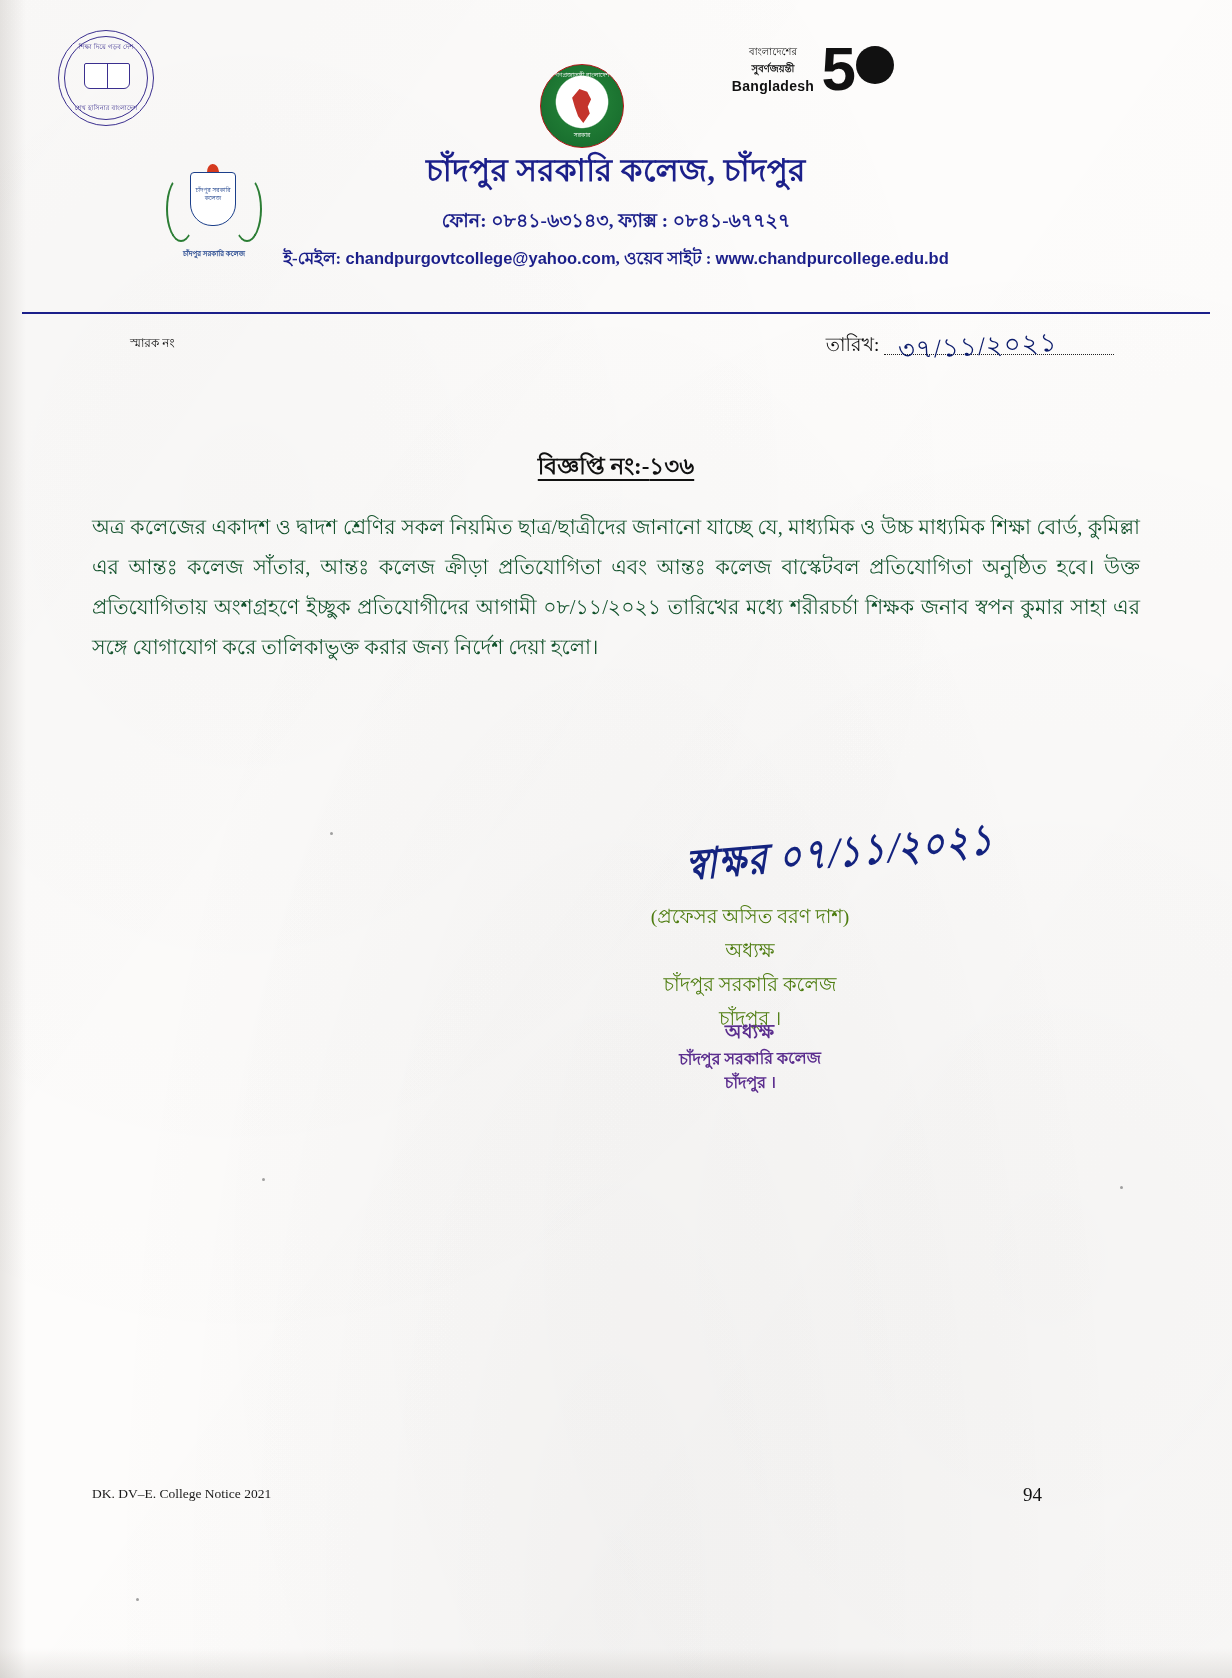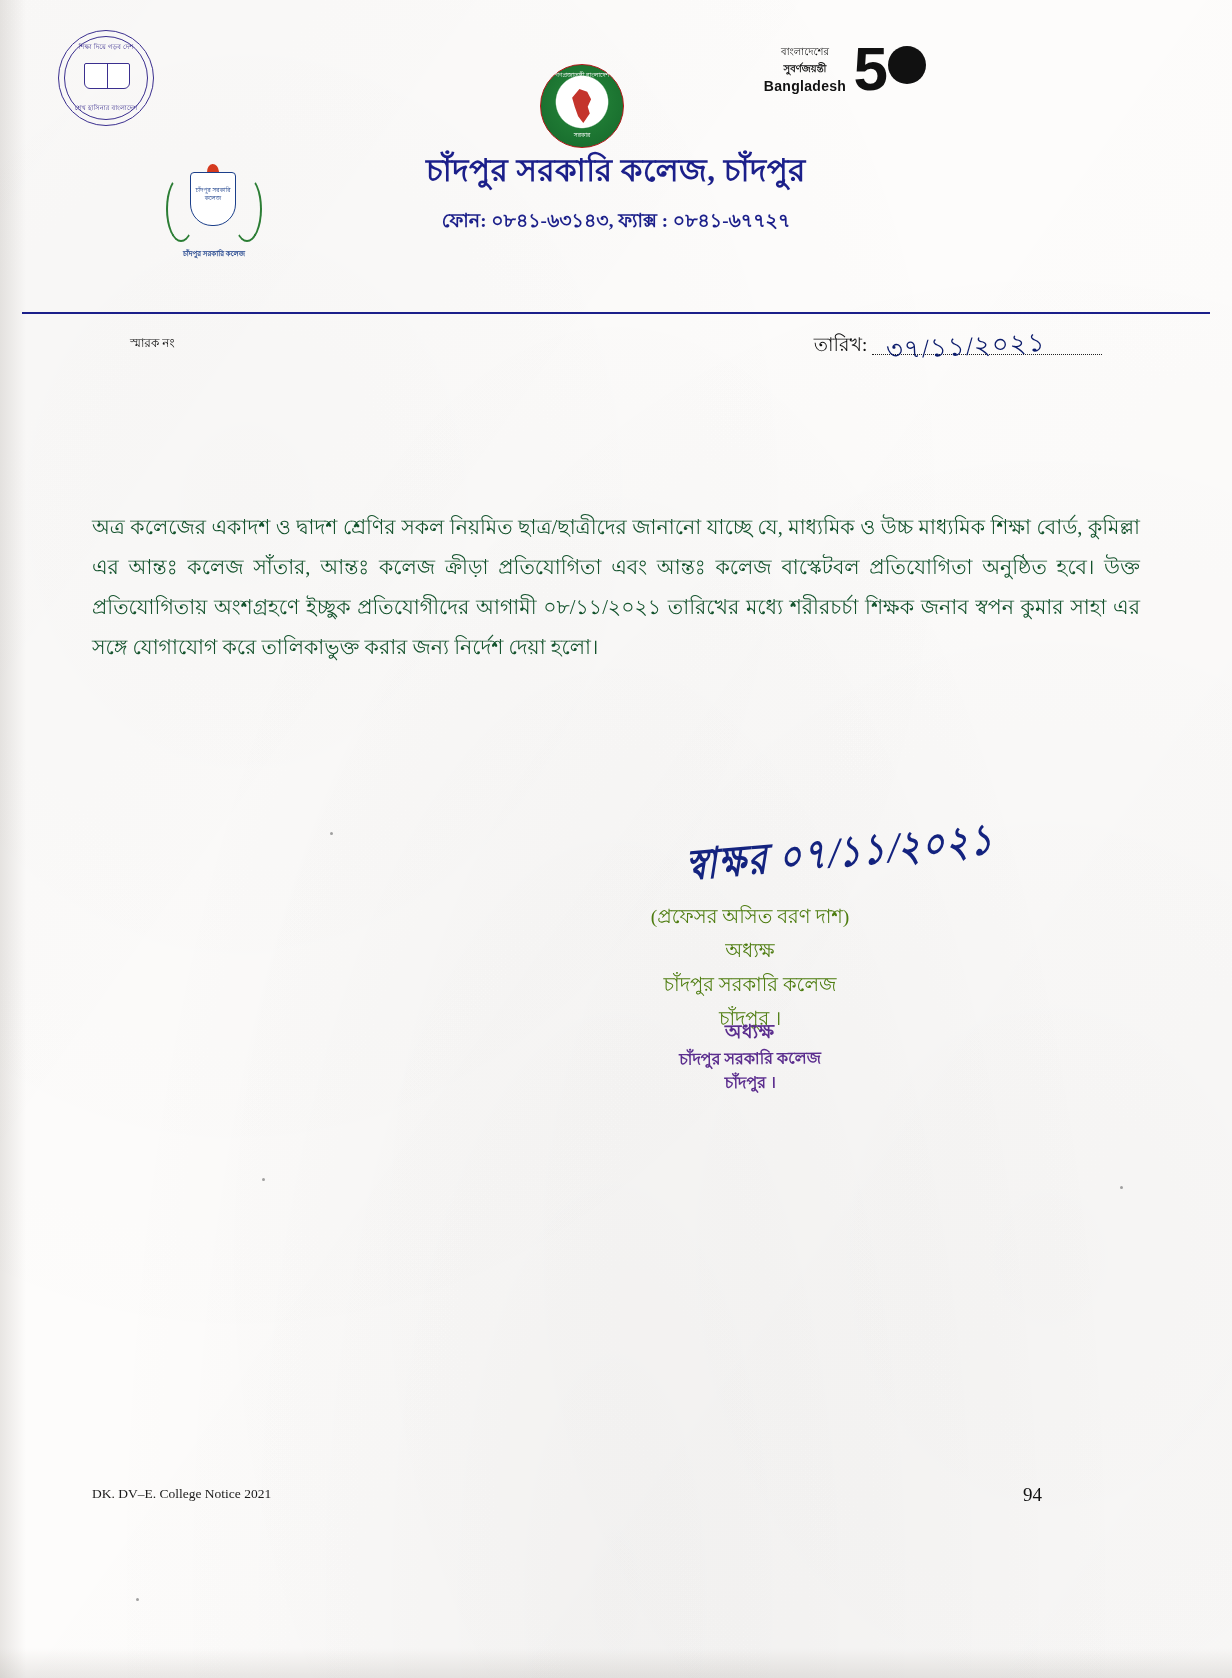"বাংলাদেশের" .emblem-mujib50 { margin-left: 32px -> none }
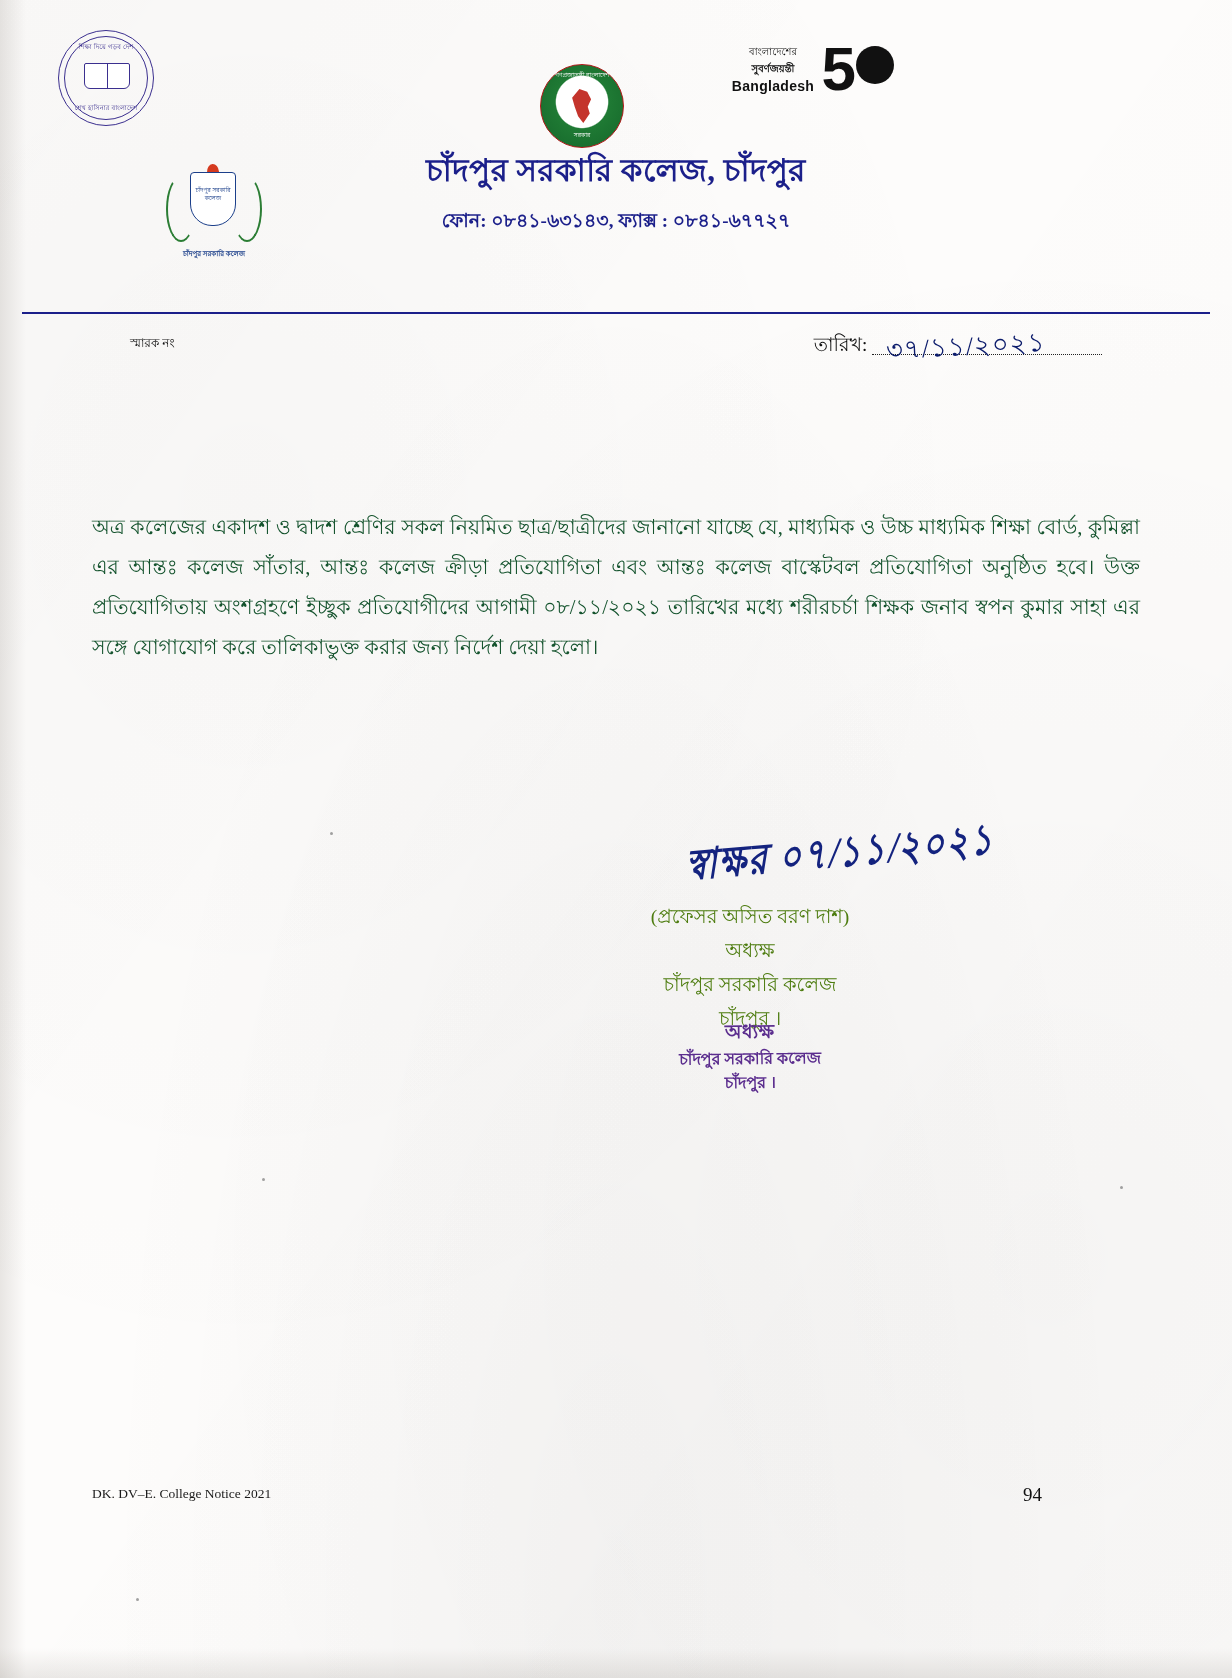"ই-মেইল: chandpurgovtcollege@yahoo.com," div.lh-mail { html: none -> <div> <span>ই-মেইল:</span> <span>chandpurgovtcollege@yahoo.com</span>, <span>ওয়েব সাইট :</span> <span>www.chandpurcollege.edu.bd</span> </div> }
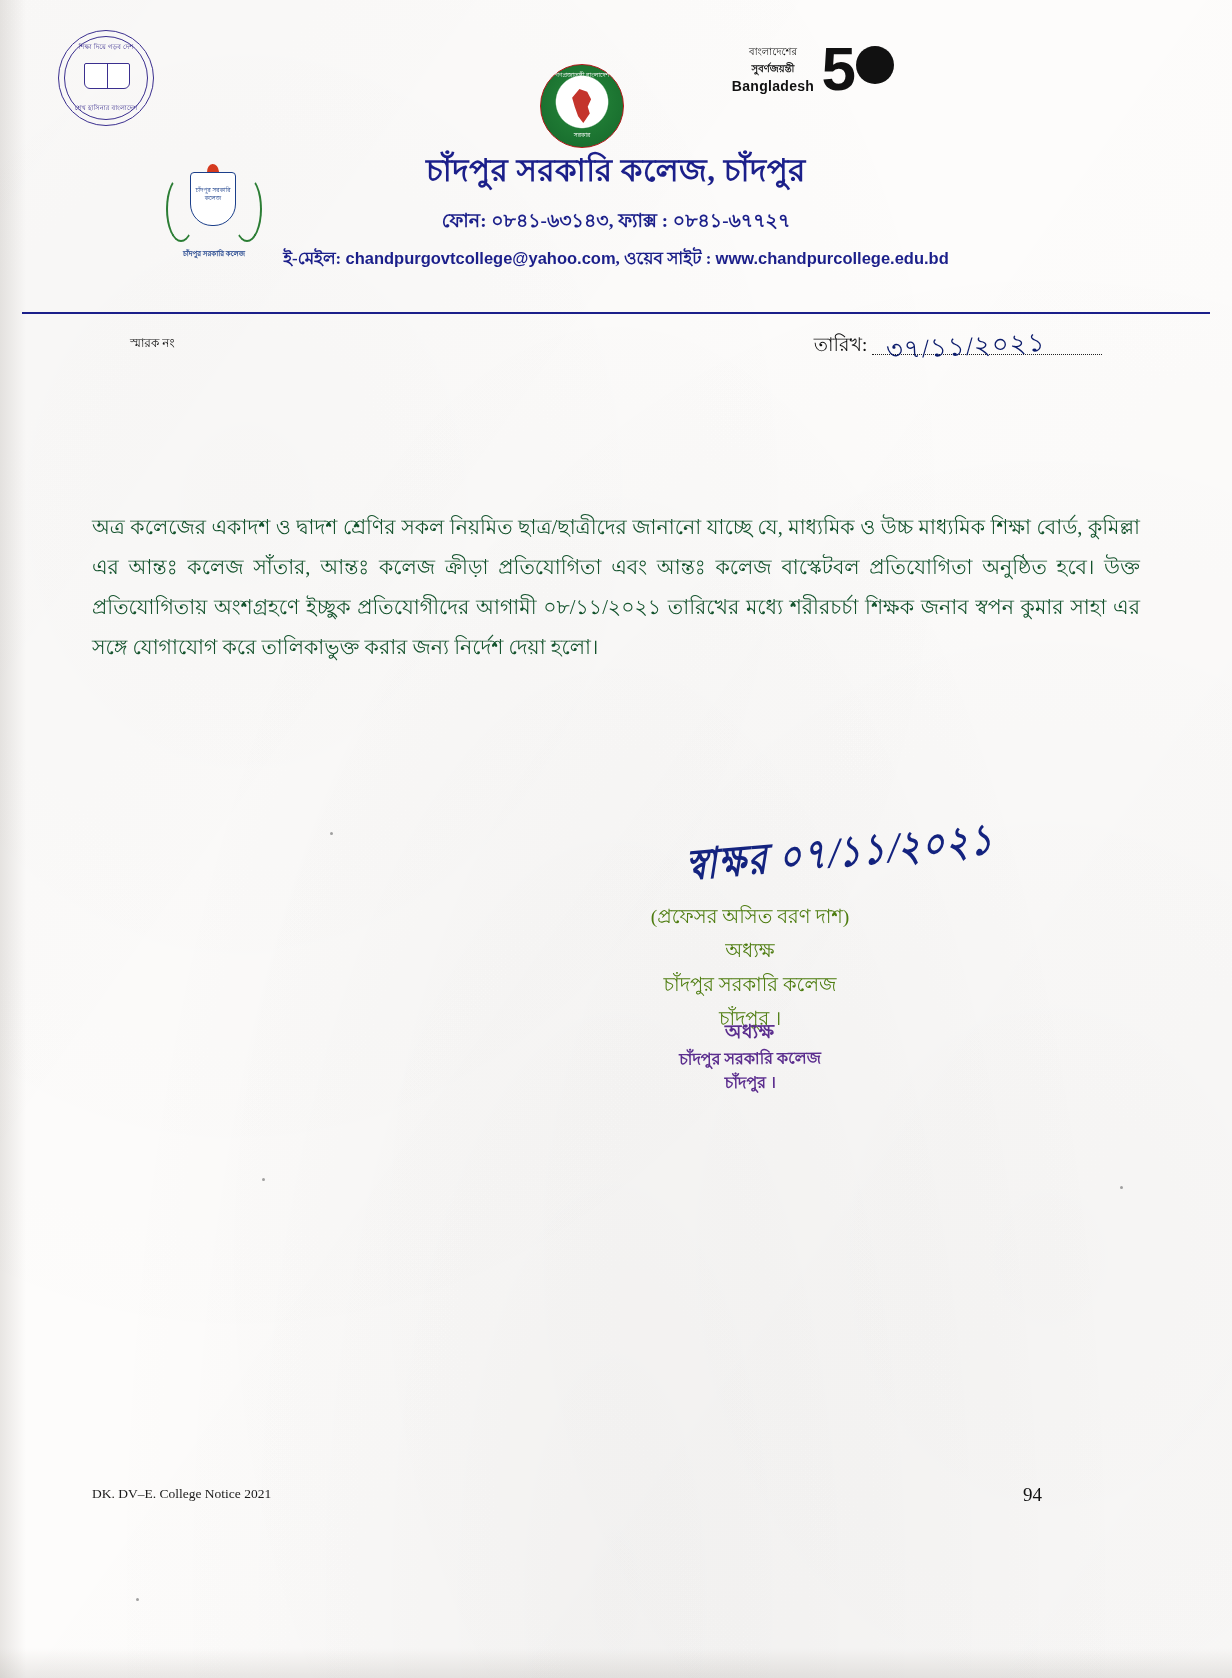"তারিখ:" .date-wrap { right: 130px -> 118px }
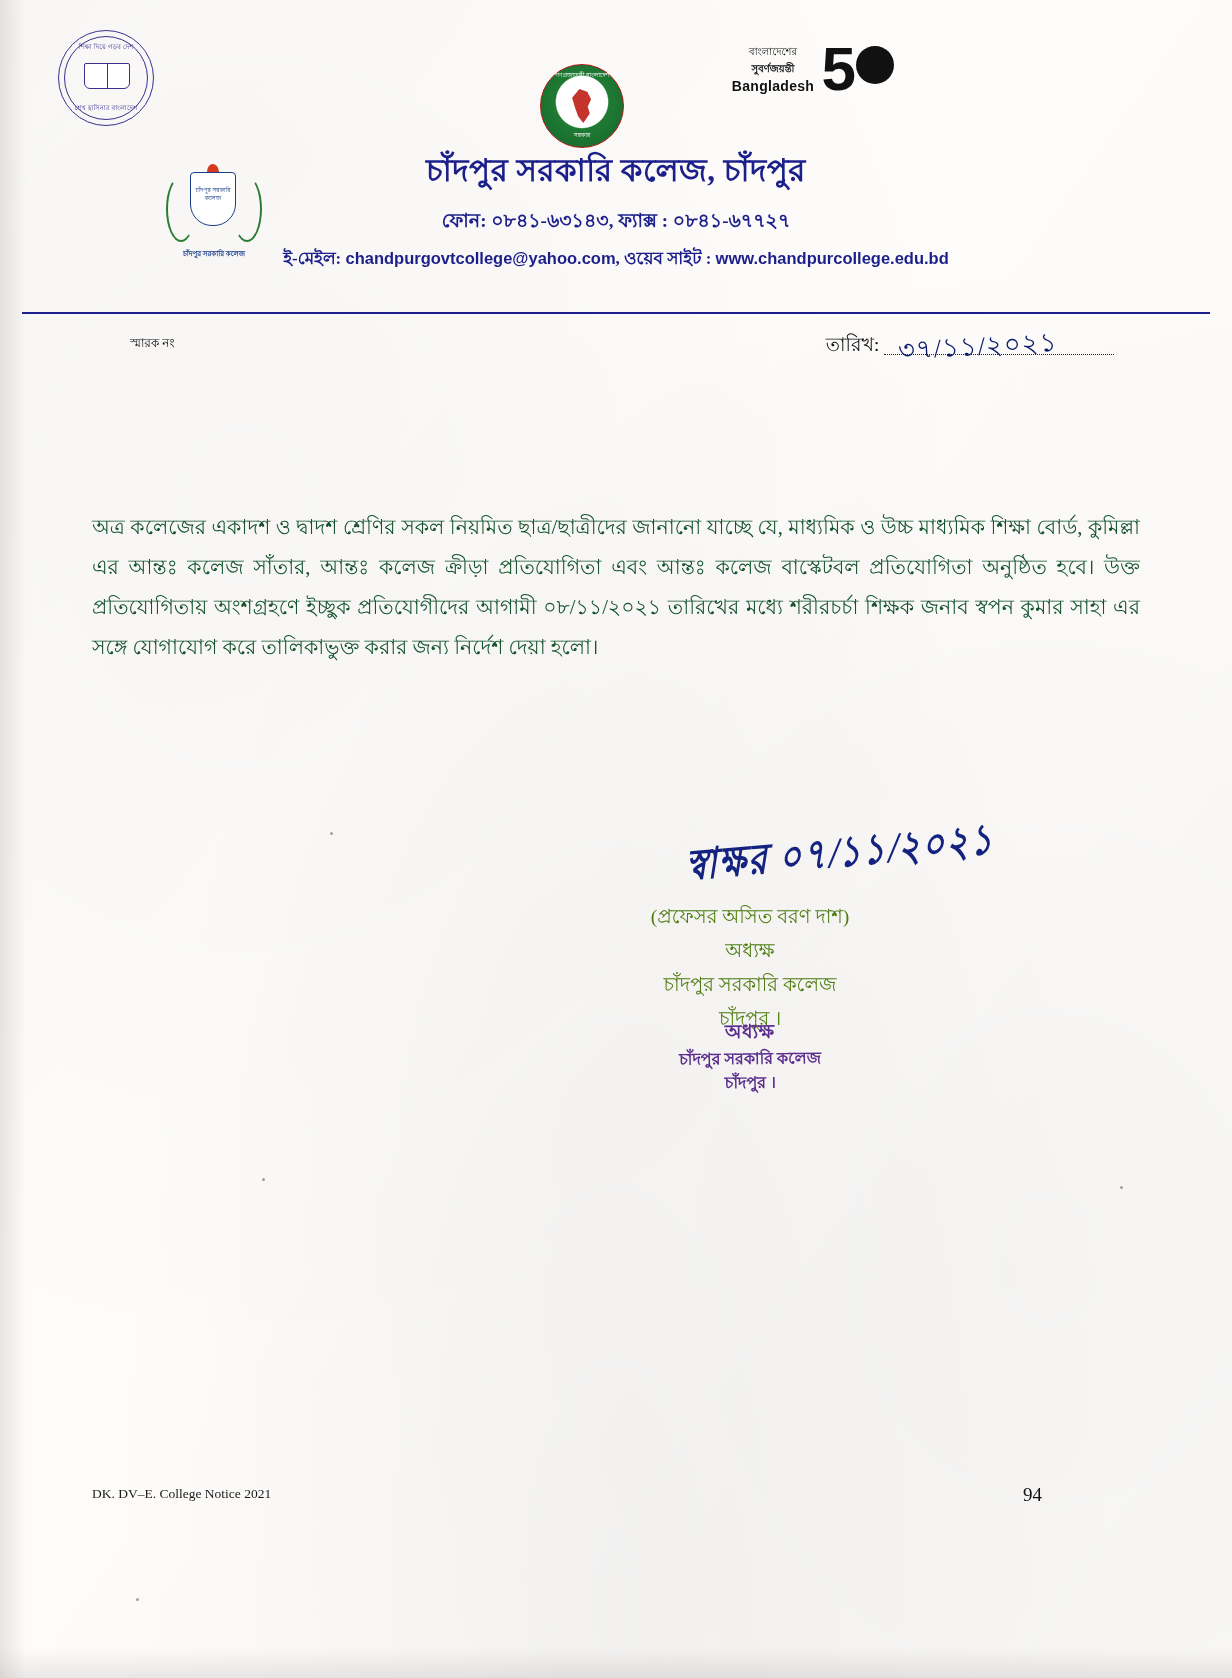"বিজ্ঞপ্তি নং:-১৩৬" div.notice-heading { html: none -> <div> <span> <span>বিজ্ঞপ্তি নং:-</span><span>১৩৬</span> </span> </div> }
